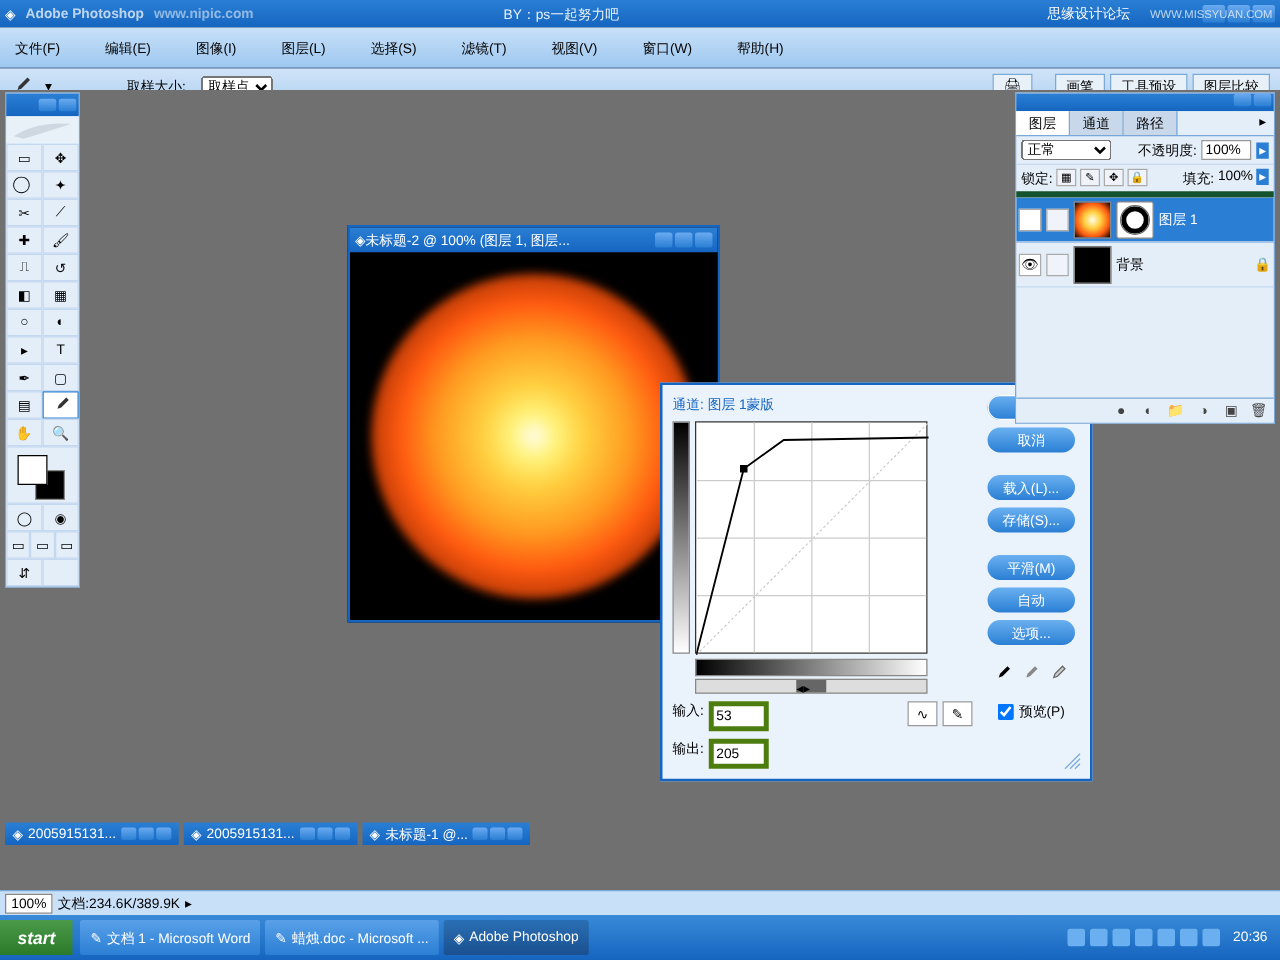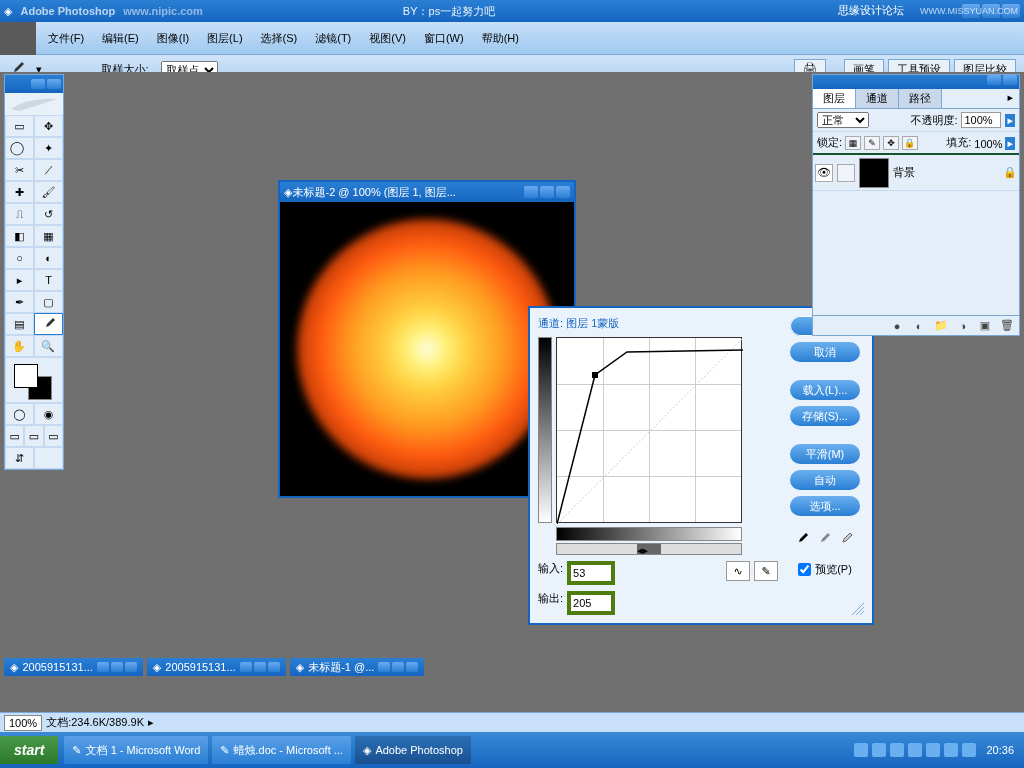"文件(F)" .menubar { gap: 2px -> 20px; margin-left: 36px -> none }
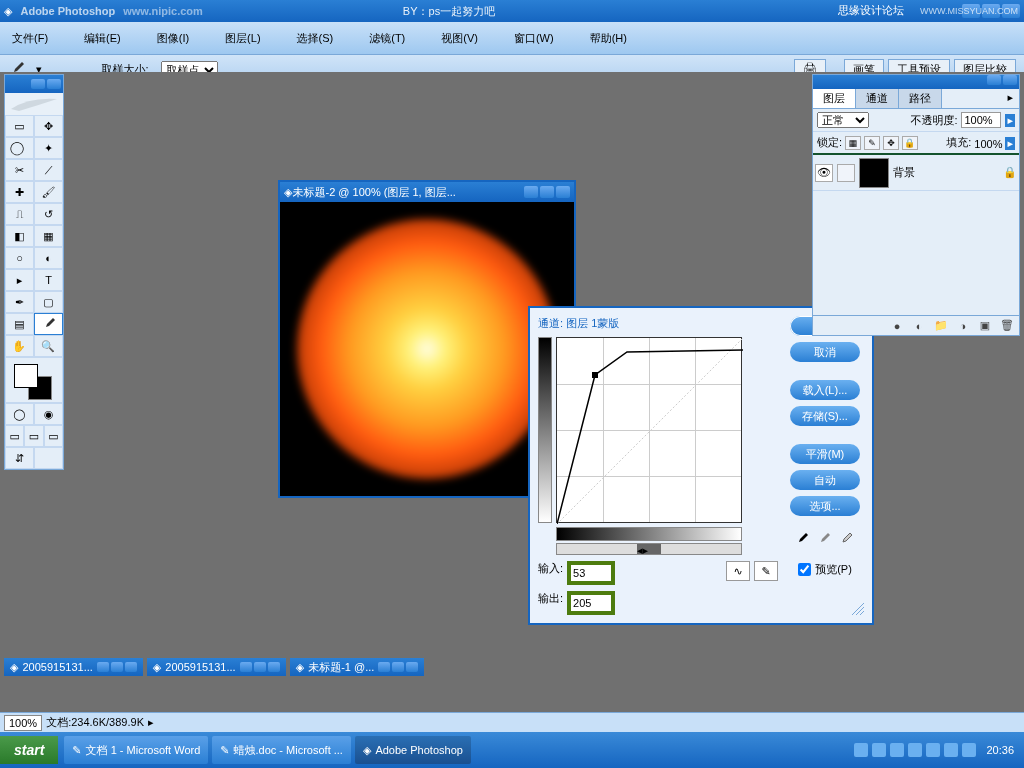"正常" .blend-row select { width: 52px -> 72px }
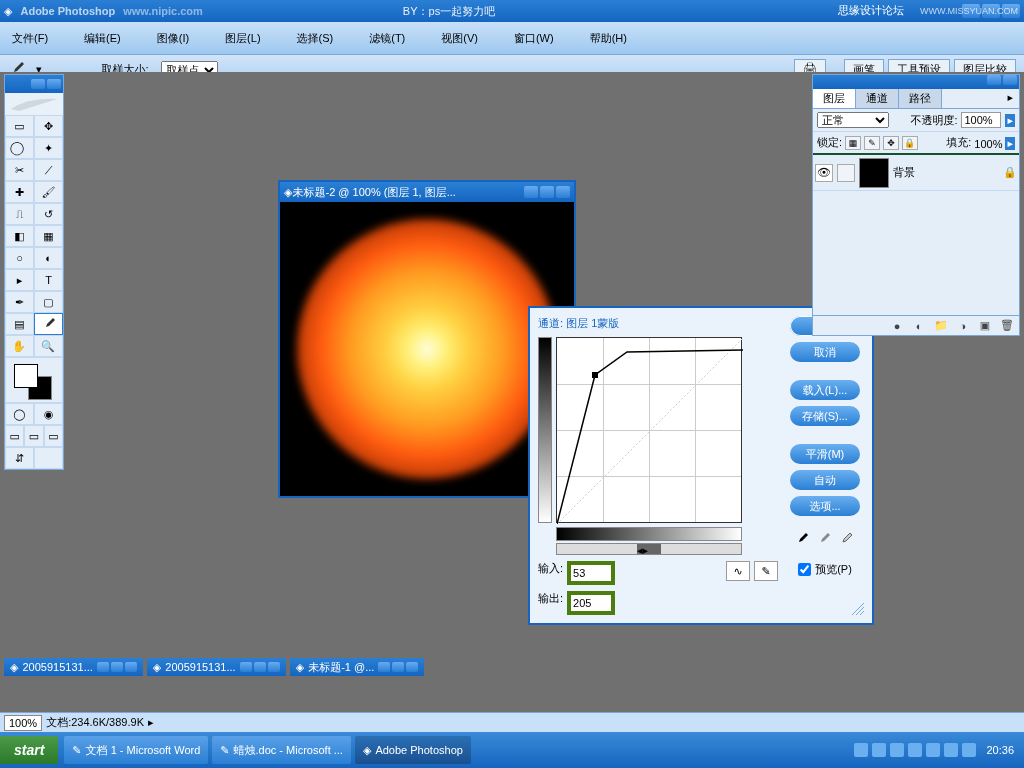"锁定:" .lock-row { align-items: flex-end -> flex-start; border-bottom: 2px solid #14532d -> 5px solid #14532d }
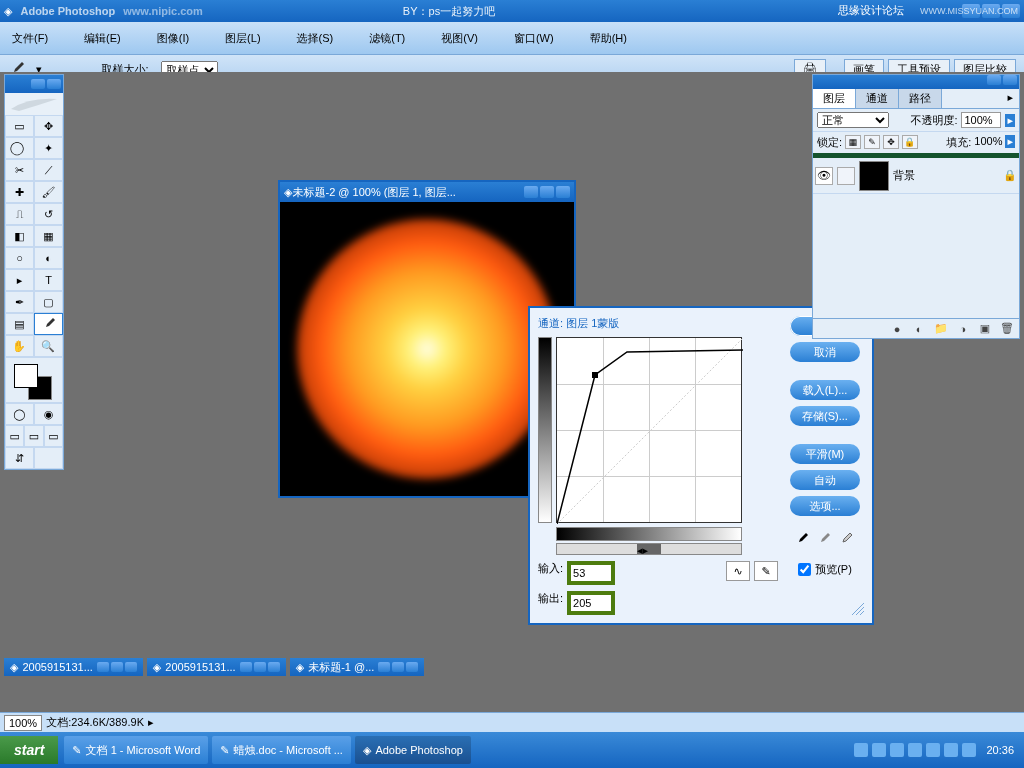"图层 1" div.layer-row { html: none -> <div> <div>👁</div> <div></div> <div></div> <div> <div></div> </div> <span>图层 1</span> </div> }
